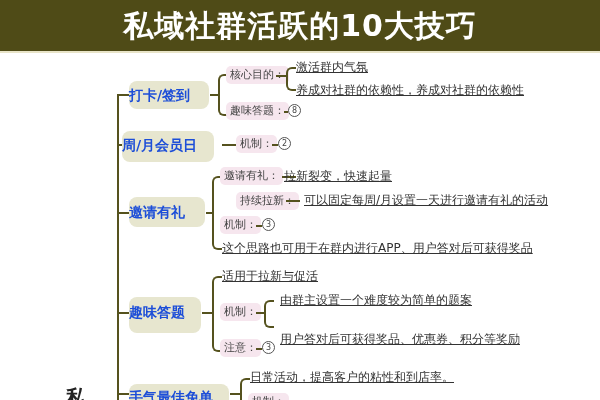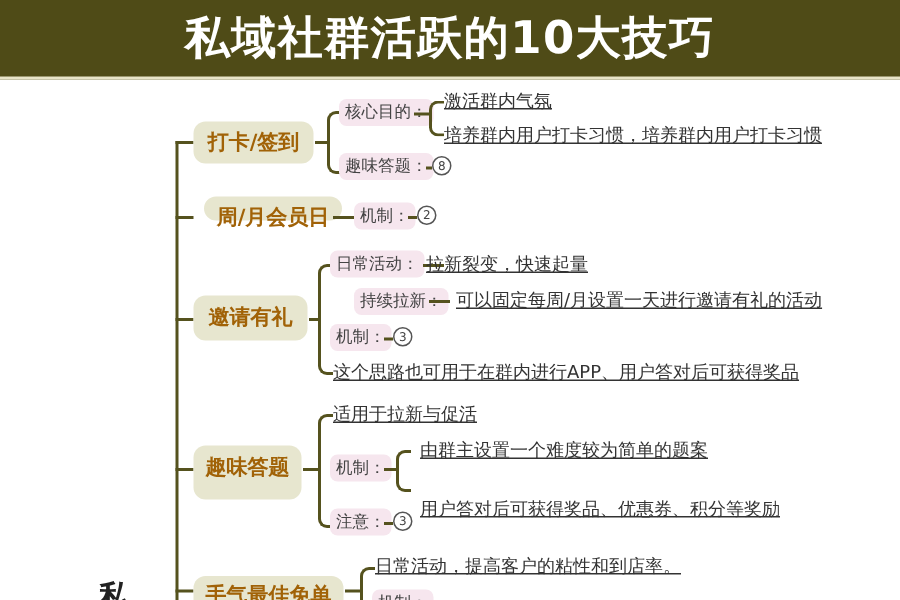"打卡/签到" .main-node { color: #a16207 -> #1d4ed8; text-align: center -> left }
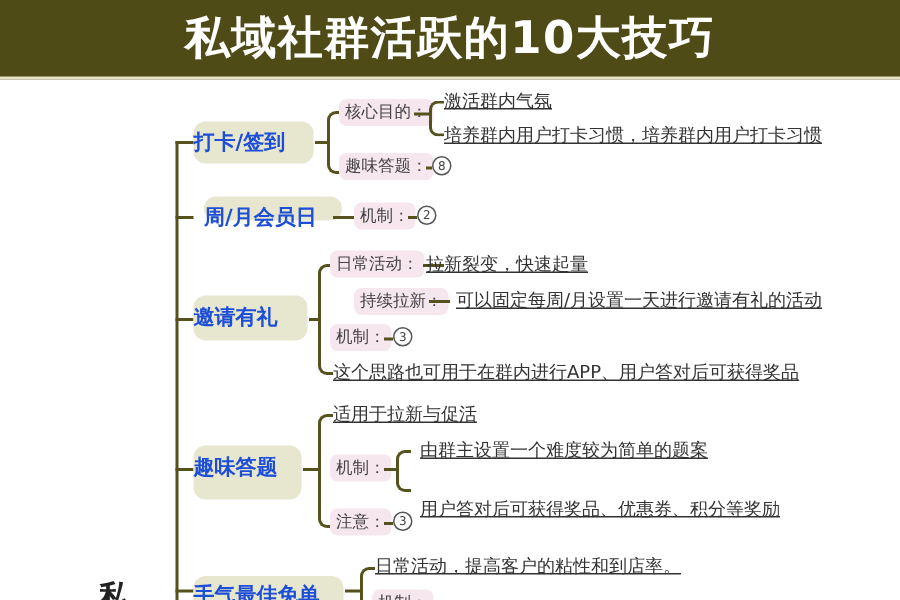"培养群内用户打卡习惯，培养群内用户打卡习惯" div.leaf { text: 培养群内用户打卡习惯，培养群内用户打卡习惯 -> 养成对社群的依赖性，养成对社群的依赖性 }
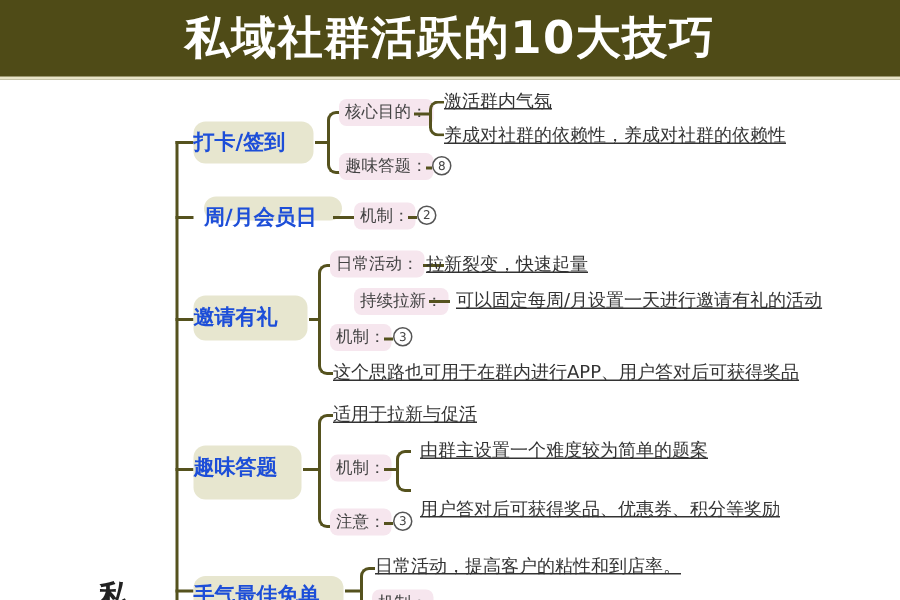"周/月会员日" div.main-node { height: 16px -> 31px; left: 136px -> 122px }
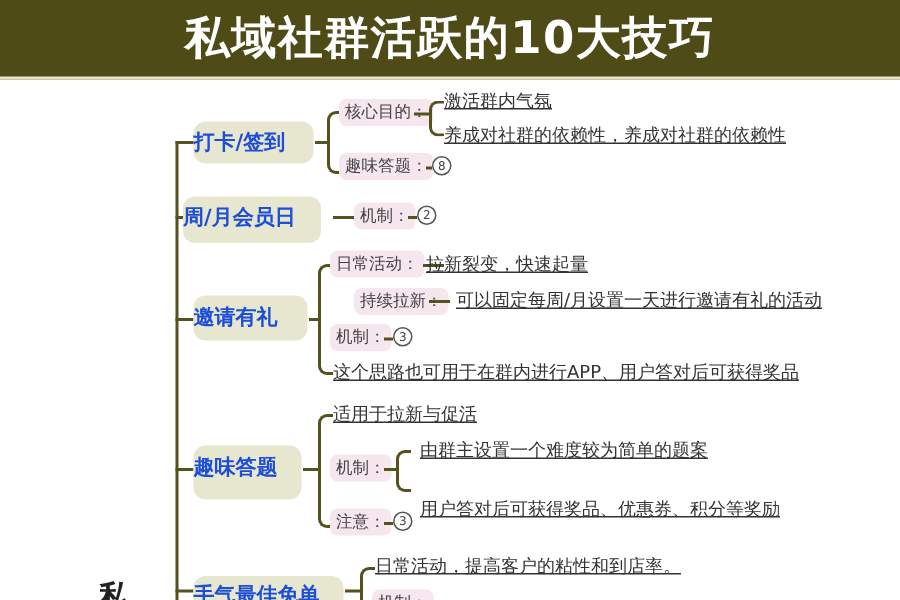"日常活动：" div.sub-node { text: 日常活动 -> 邀请有礼 }
